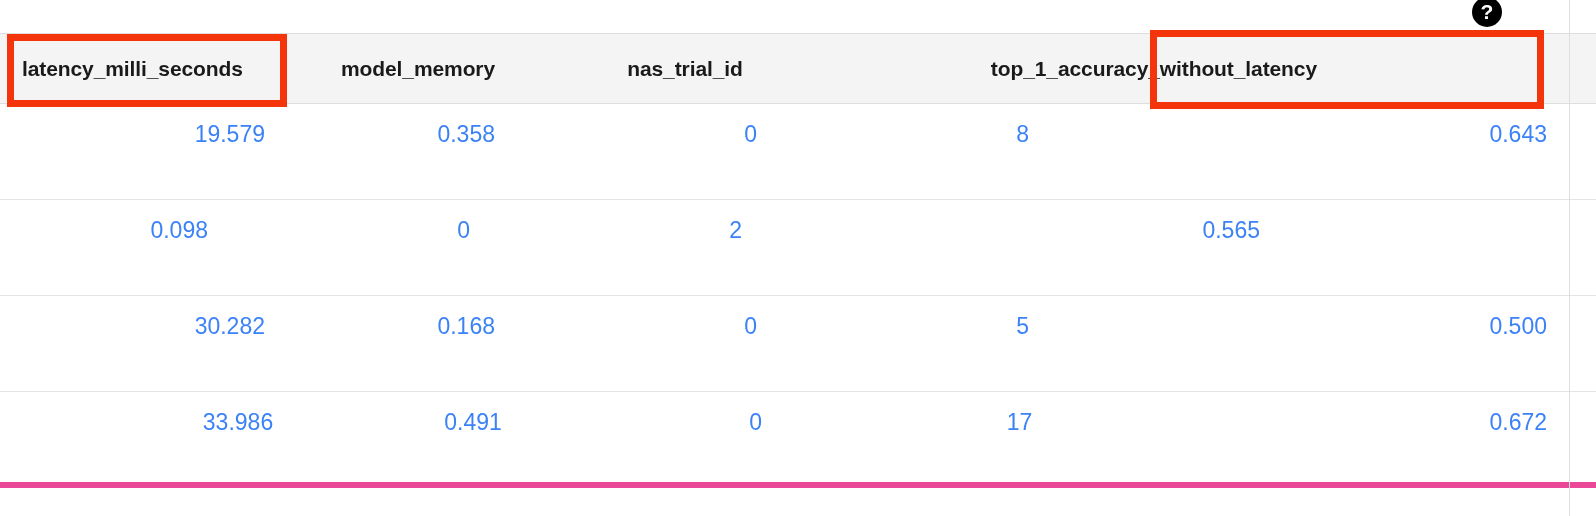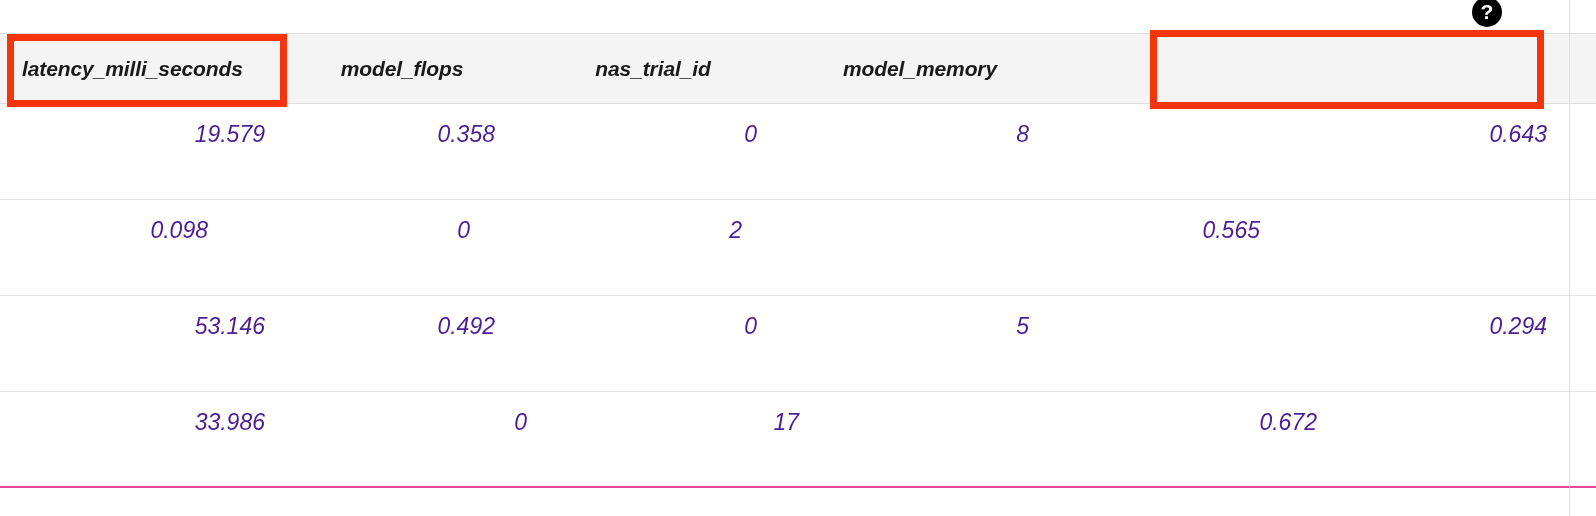"latency_milli_seconds" .grid { font-style: italic -> none }
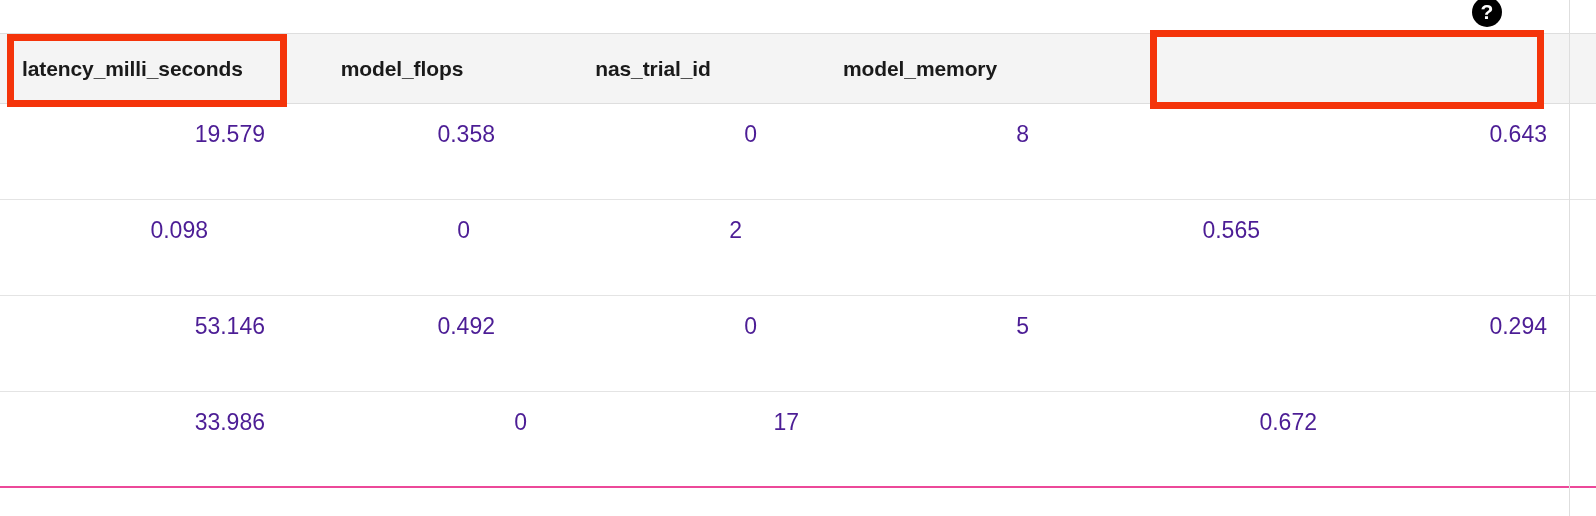"model_flops" div.header-cell { html: <div>model_flops</div> -> none }
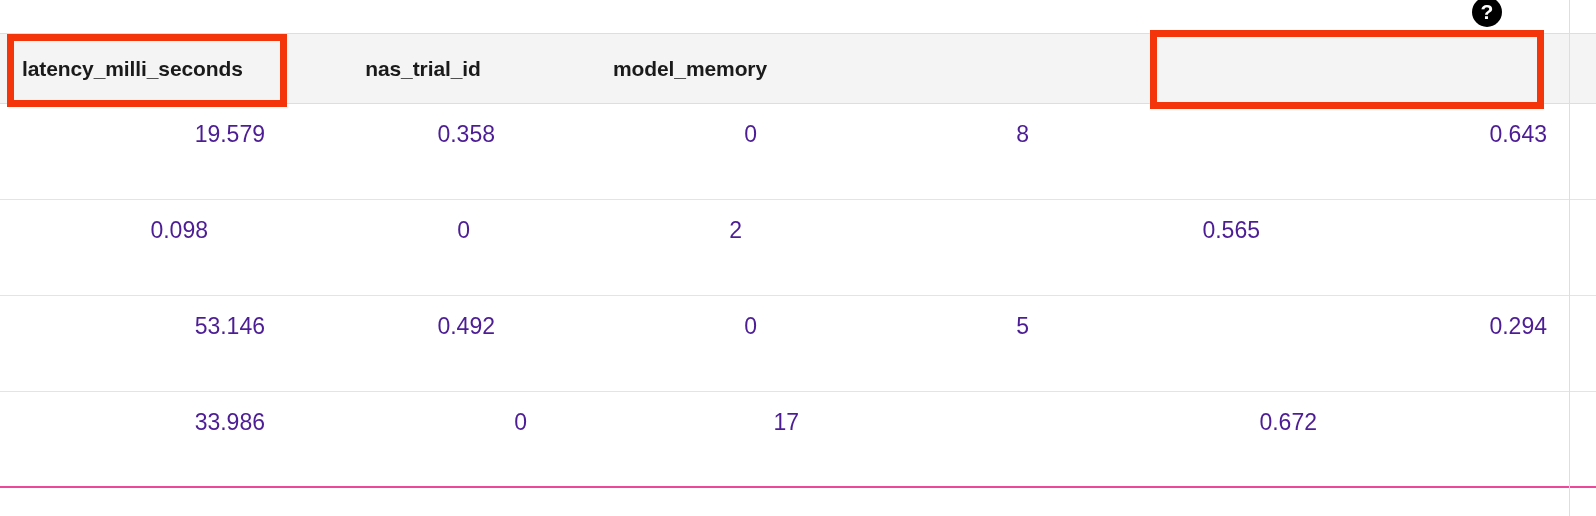"nas_trial_id" div.header-cell { order: before "model_memory" -> after "model_memory" }
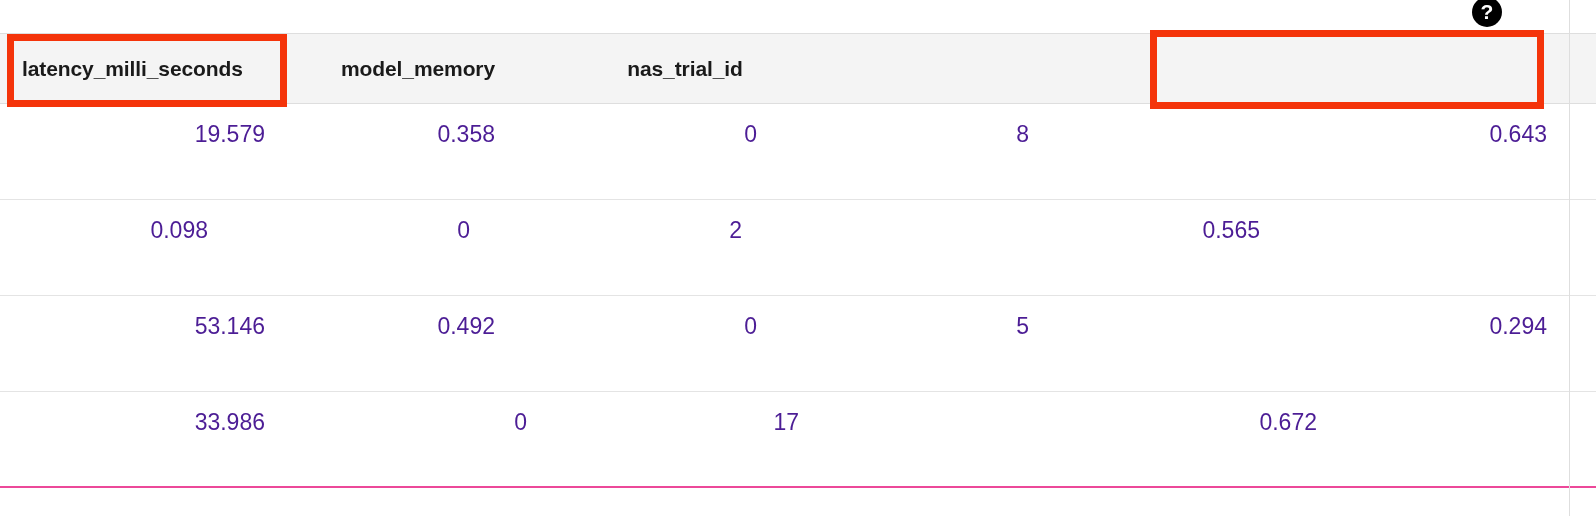"top_1_accuracy_without_latency" div.header-cell { html: none -> <div>top_1_accuracy_without_latency</div> }
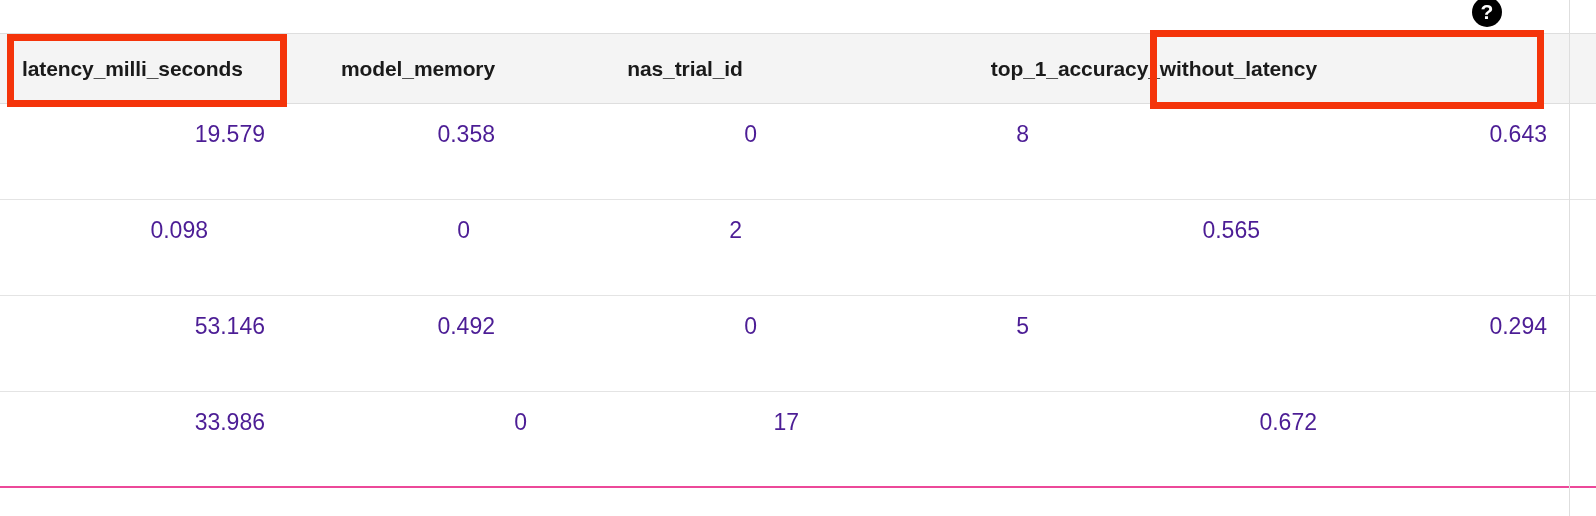"19.579" .cell { color: #4c1d95 -> #3b82f6 }
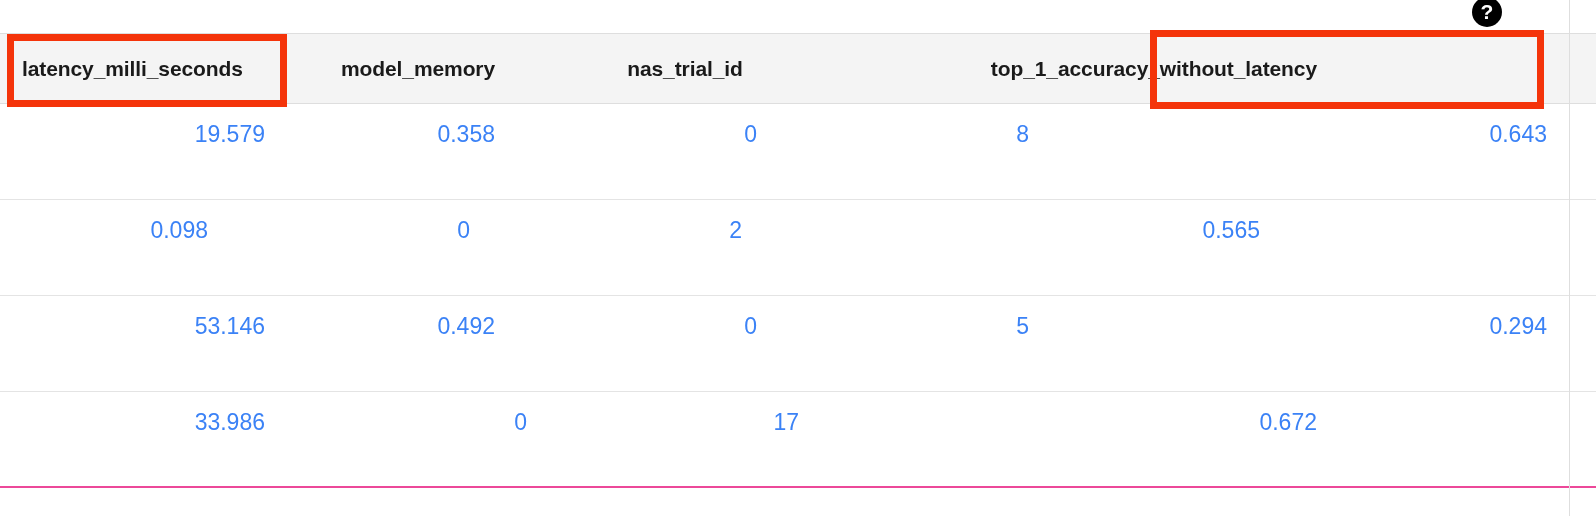"53.146" div.cell { text: 53.146 -> 30.282 }
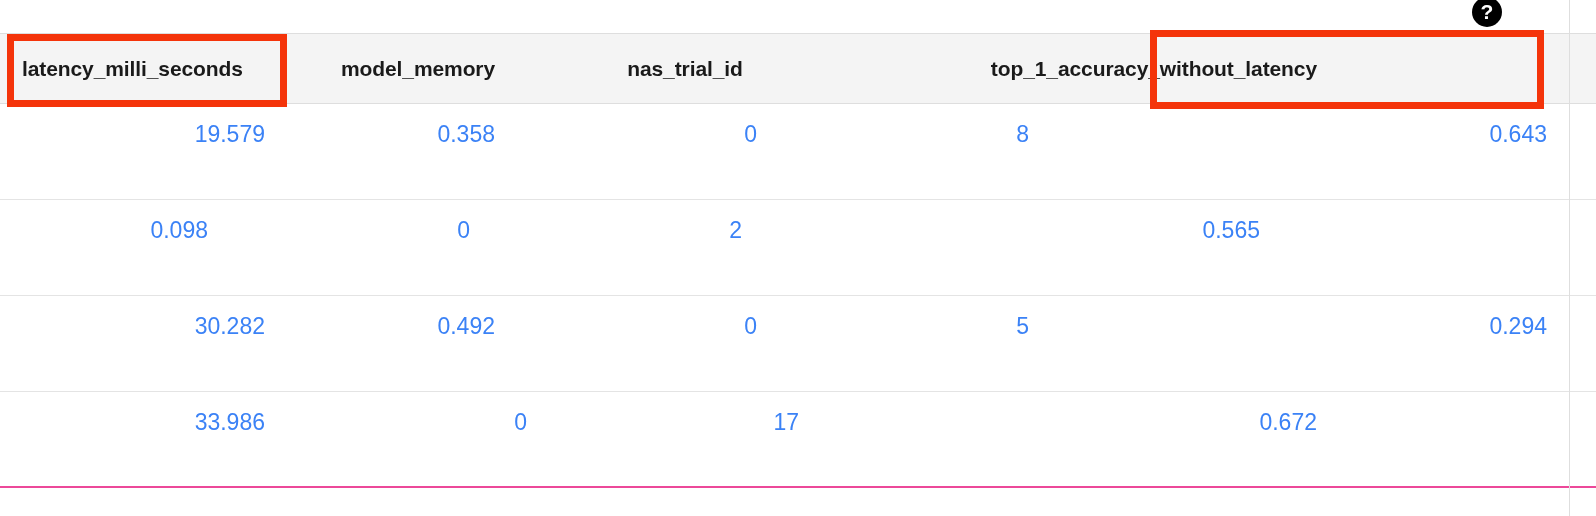"0.492" div.cell { text: 0.492 -> 0.168 }
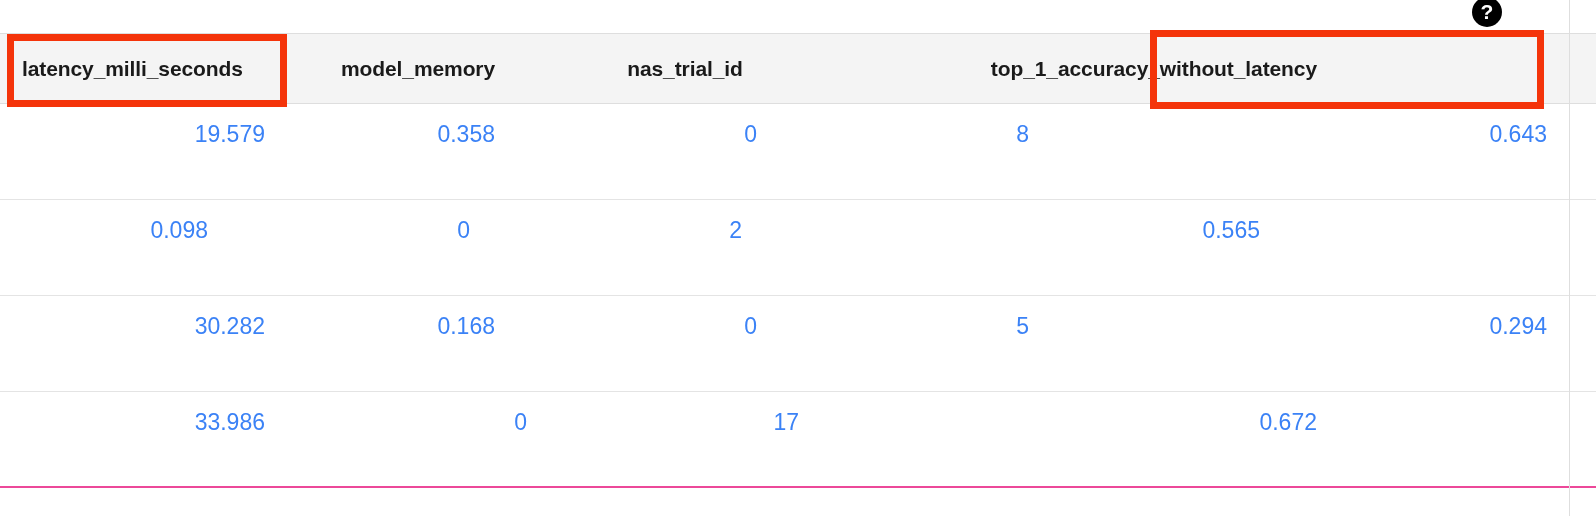"0.294" div.cell { text: 0.294 -> 0.500 }
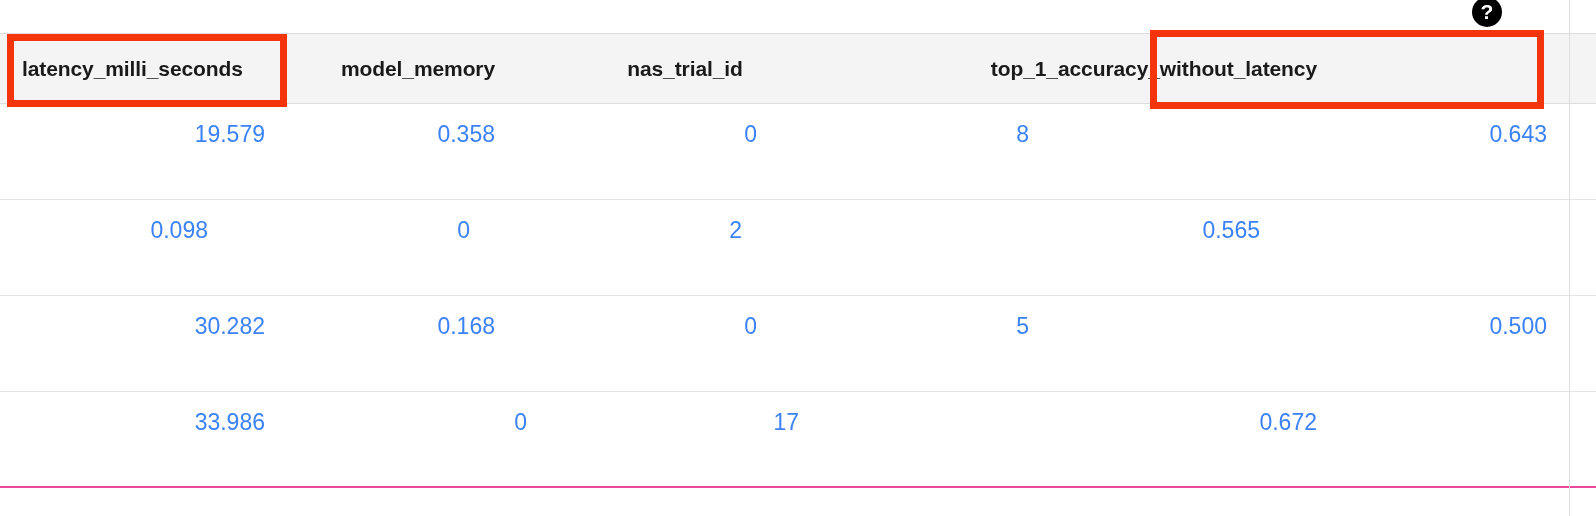"33.986" .body-row.last { border-bottom: 2px solid #ec4899 -> 6px solid #ec4899; padding-left: none -> 10px }
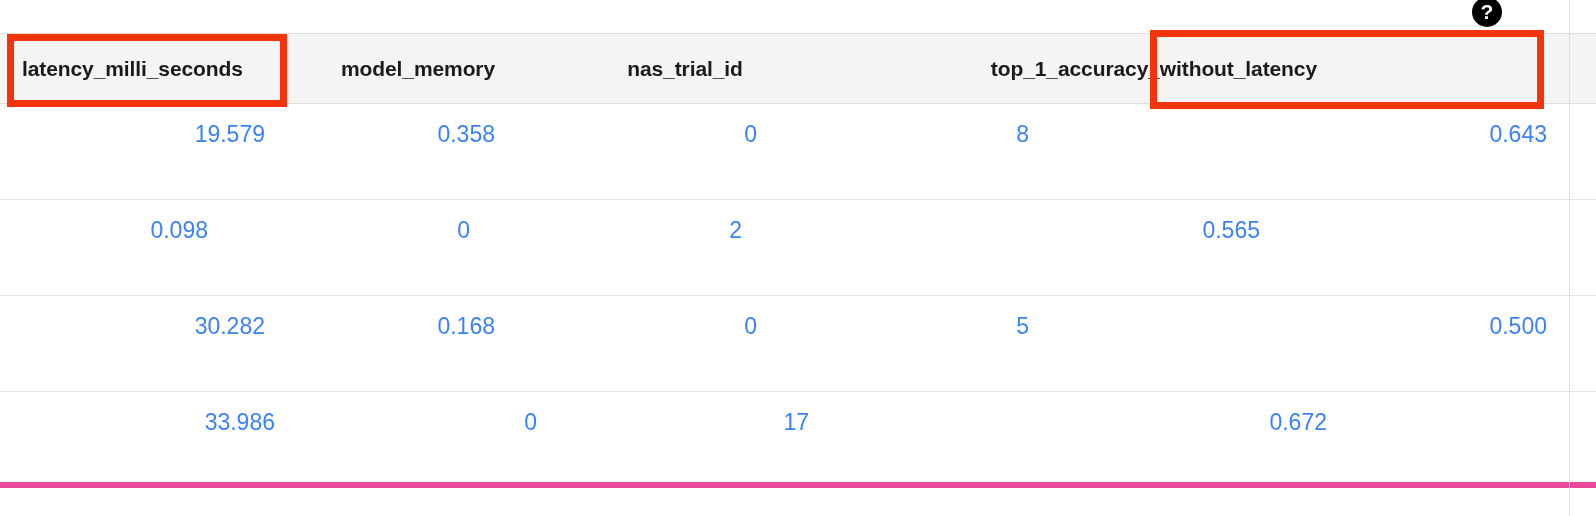"0.491" div.cell { html: none -> <div>0.491</div> }
